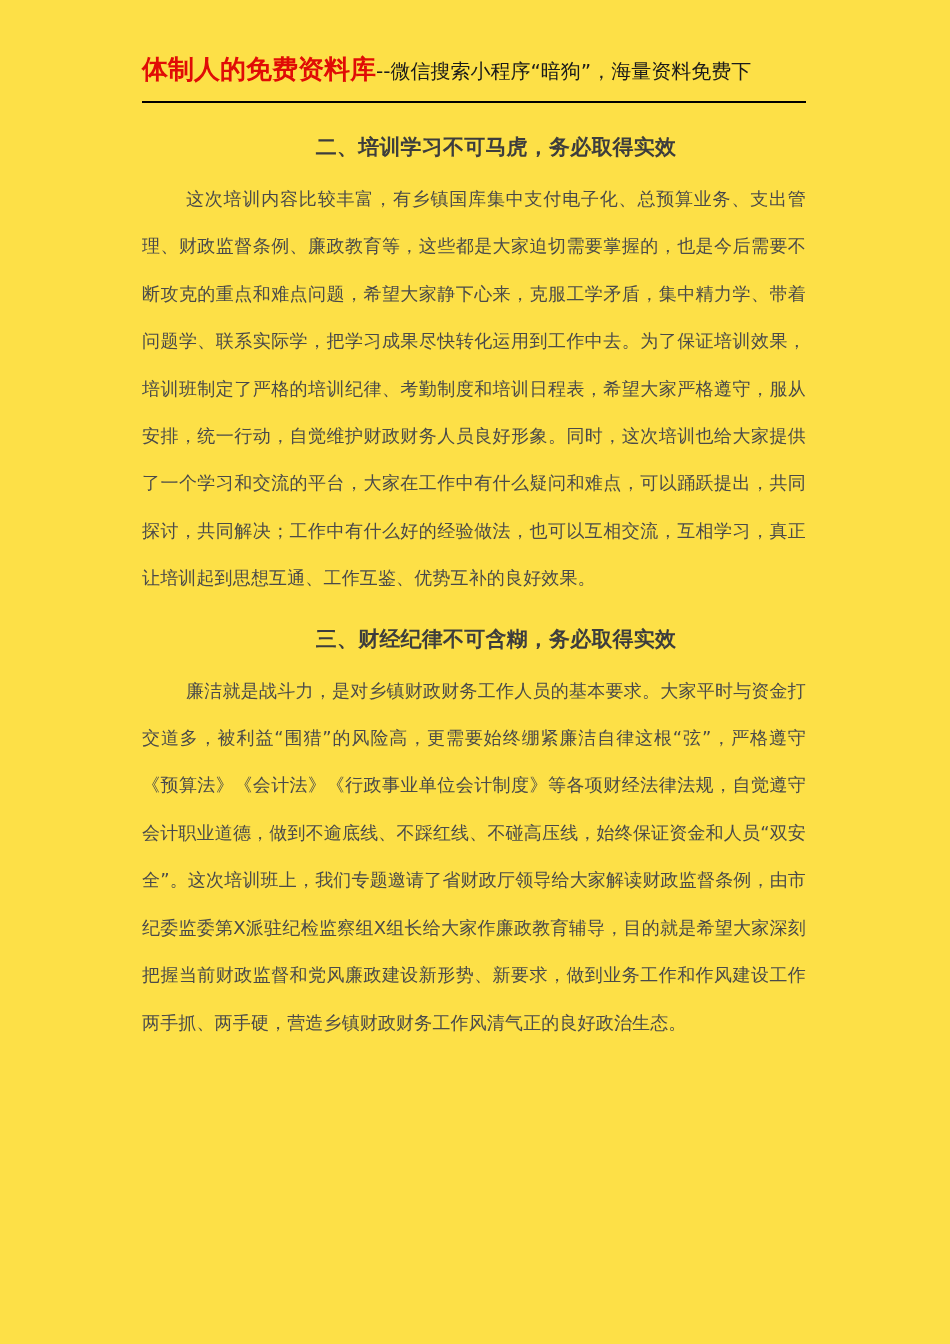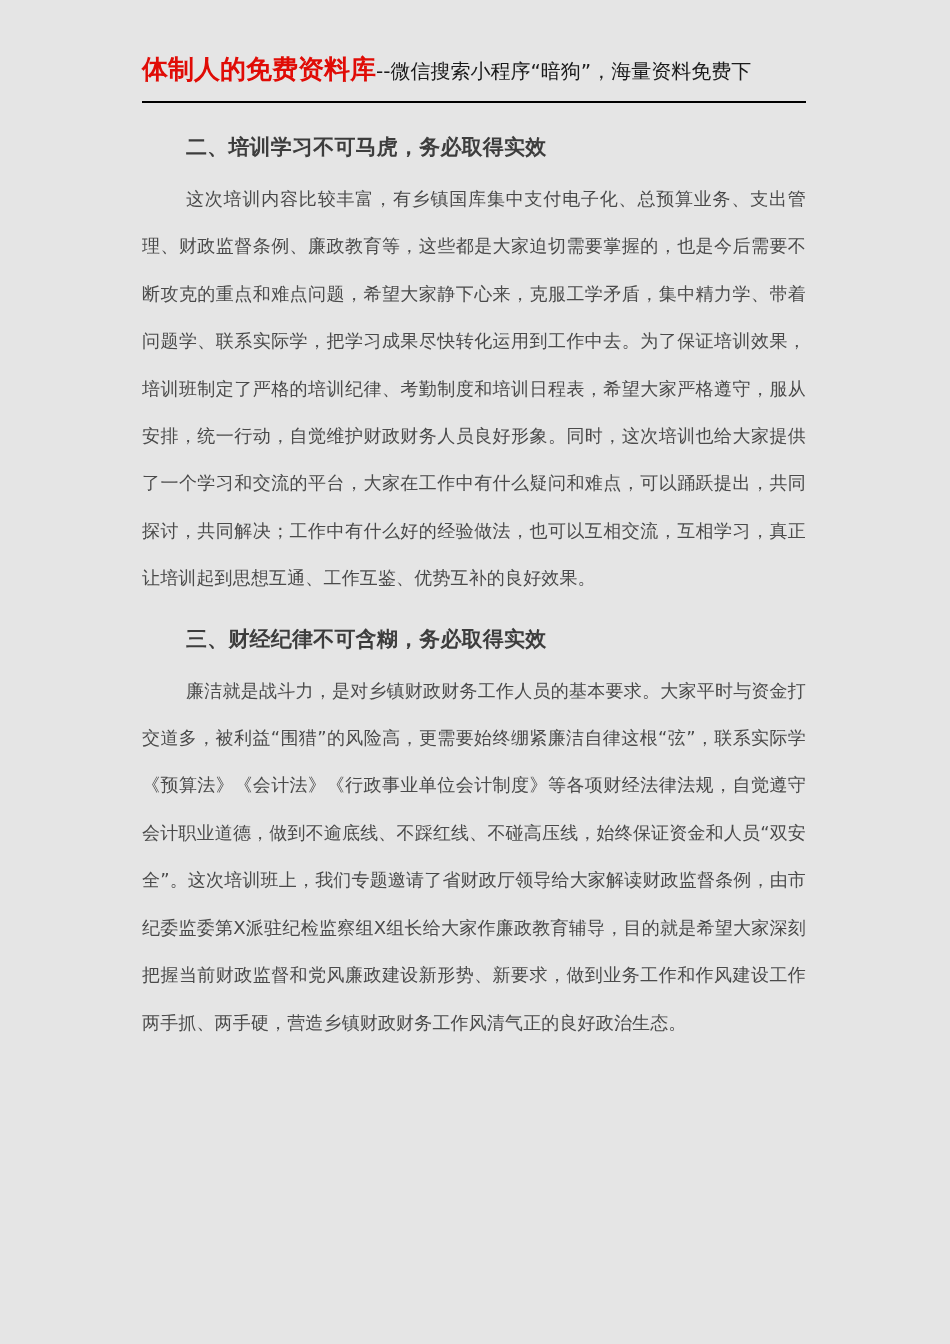"体制人的免费资料库--微信搜索小程序“暗狗”，海量资料免费下" .page { background: #e5e5e5 -> #fde047 }
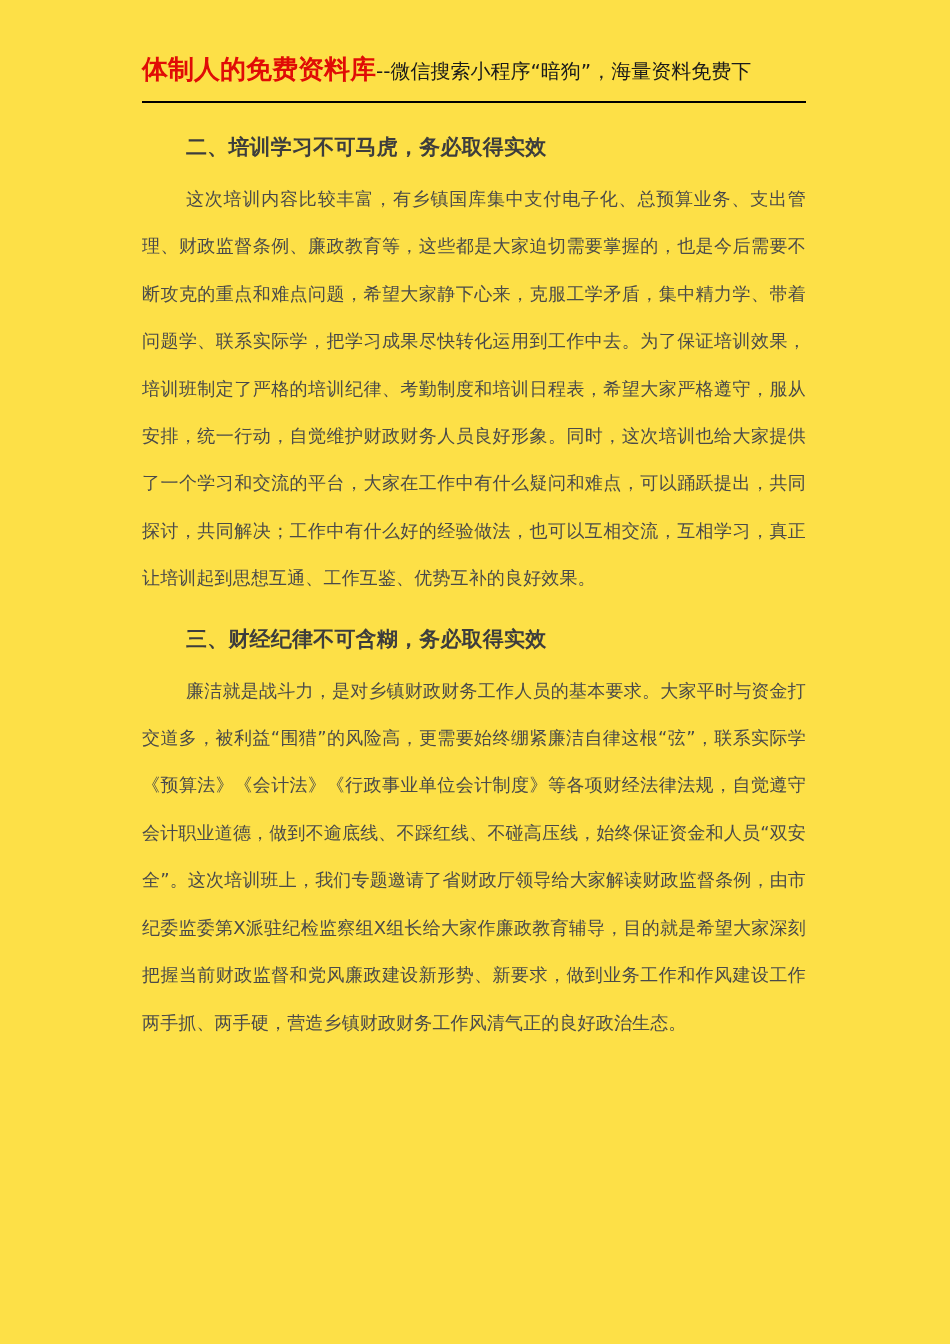"二、培训学习不可马虎，务必取得实效" .heading { text-align: none -> center }
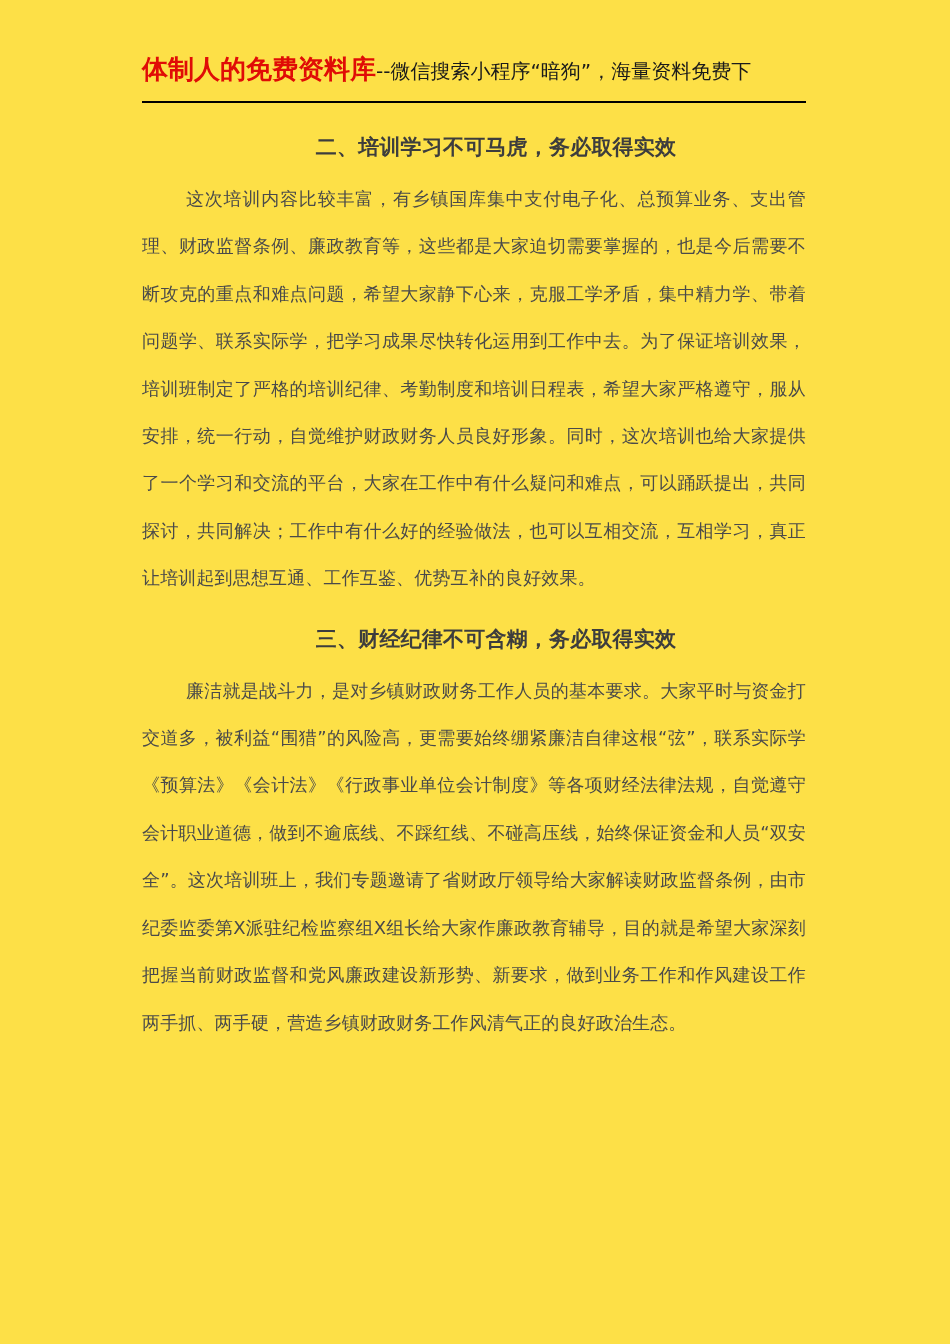"廉洁就是战斗力，是对乡镇财政财务工作人员的基本要求。大家平时与资金打交道多，被利" p.para { text: 联系实际学 -> 严格遵守 }
